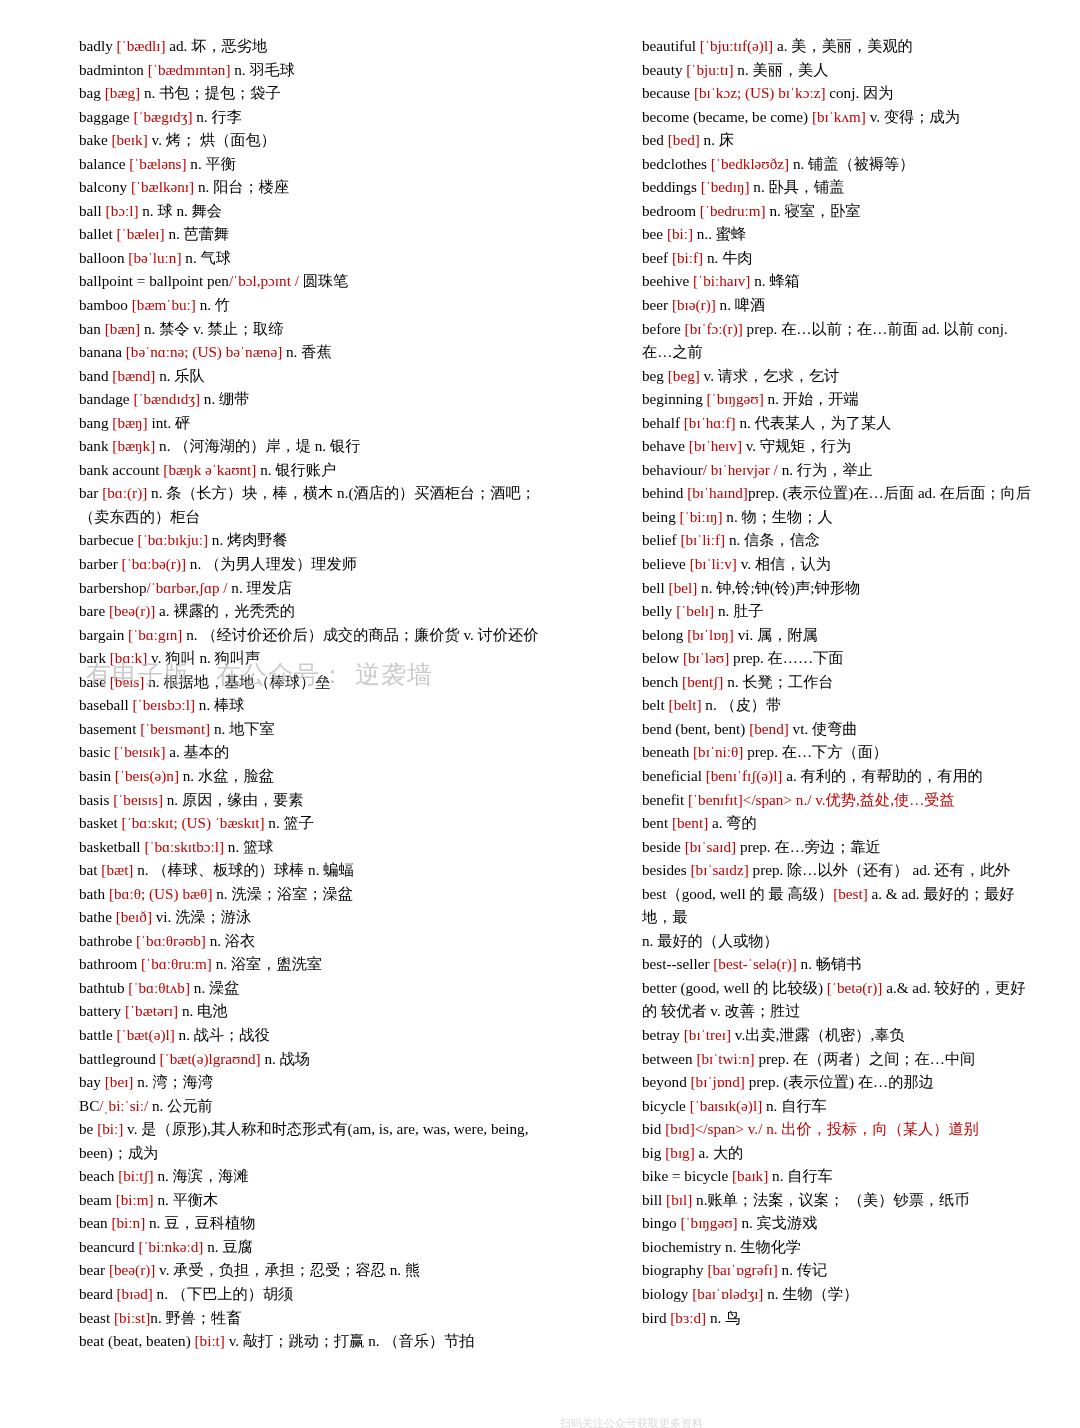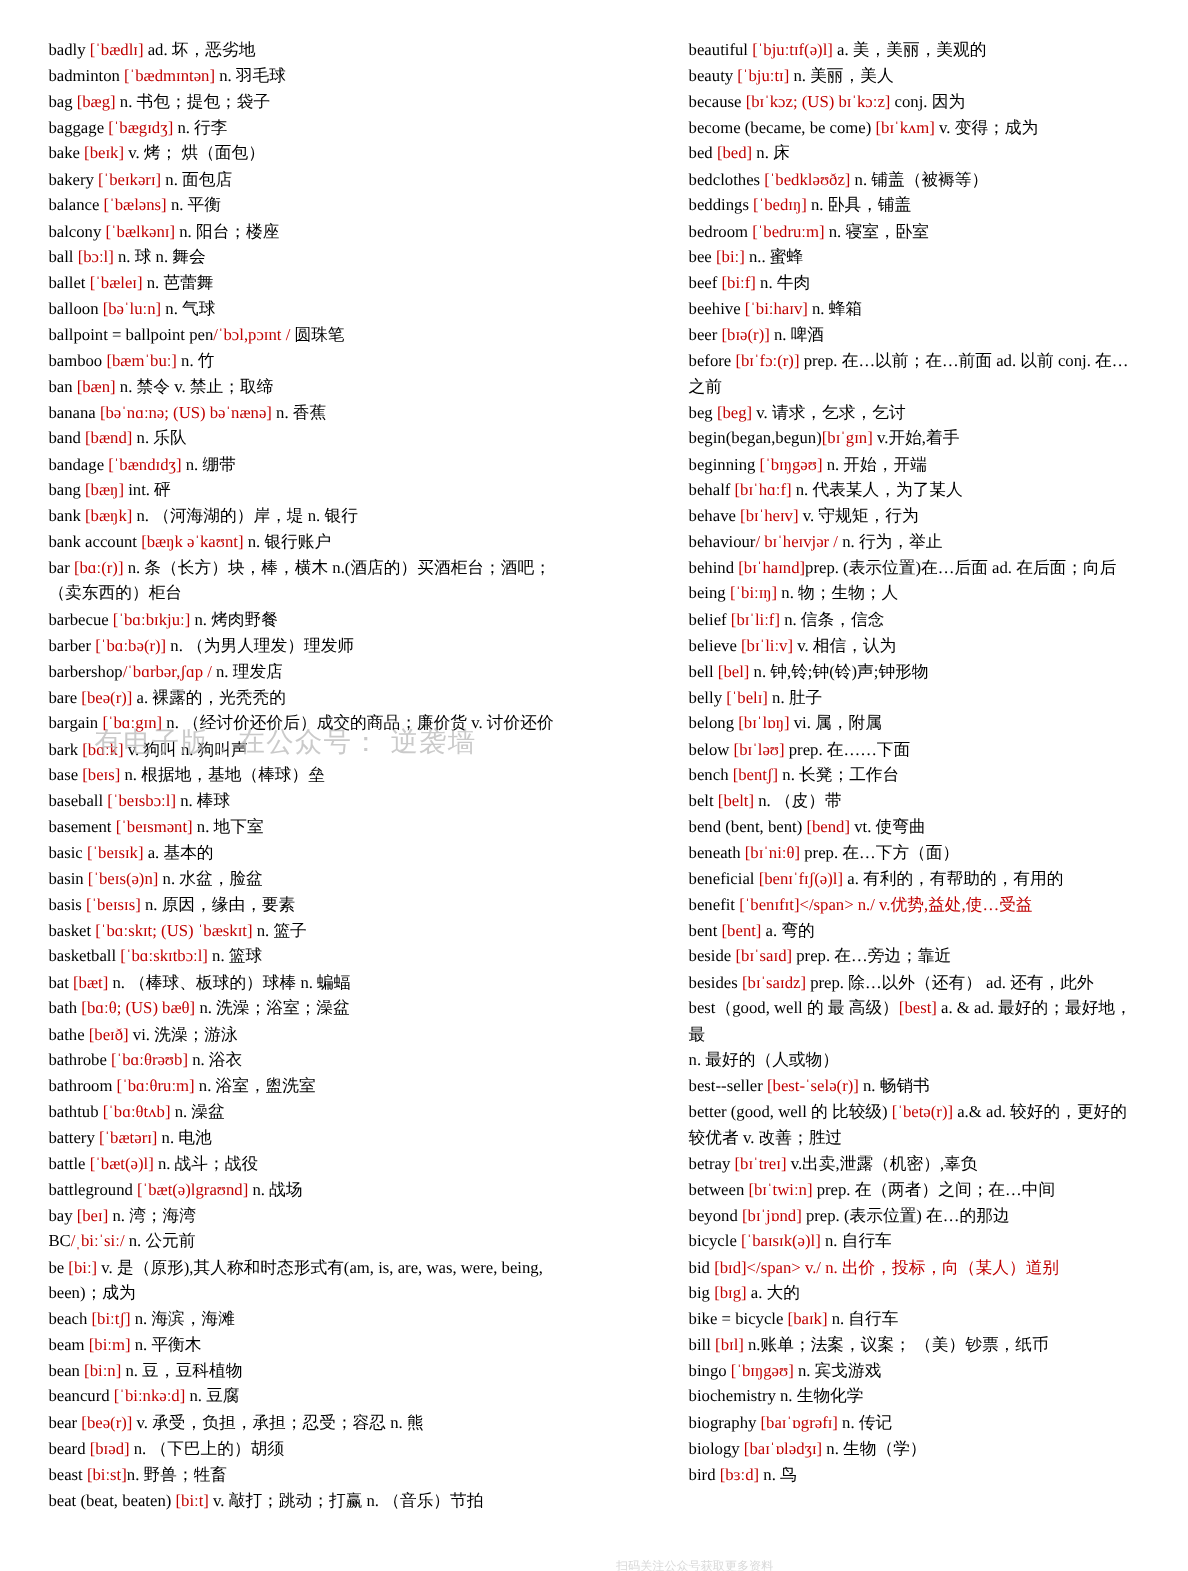"badly [ˈbædlɪ] ad. 坏，恶劣地" .columns { margin-left: none -> 35px }
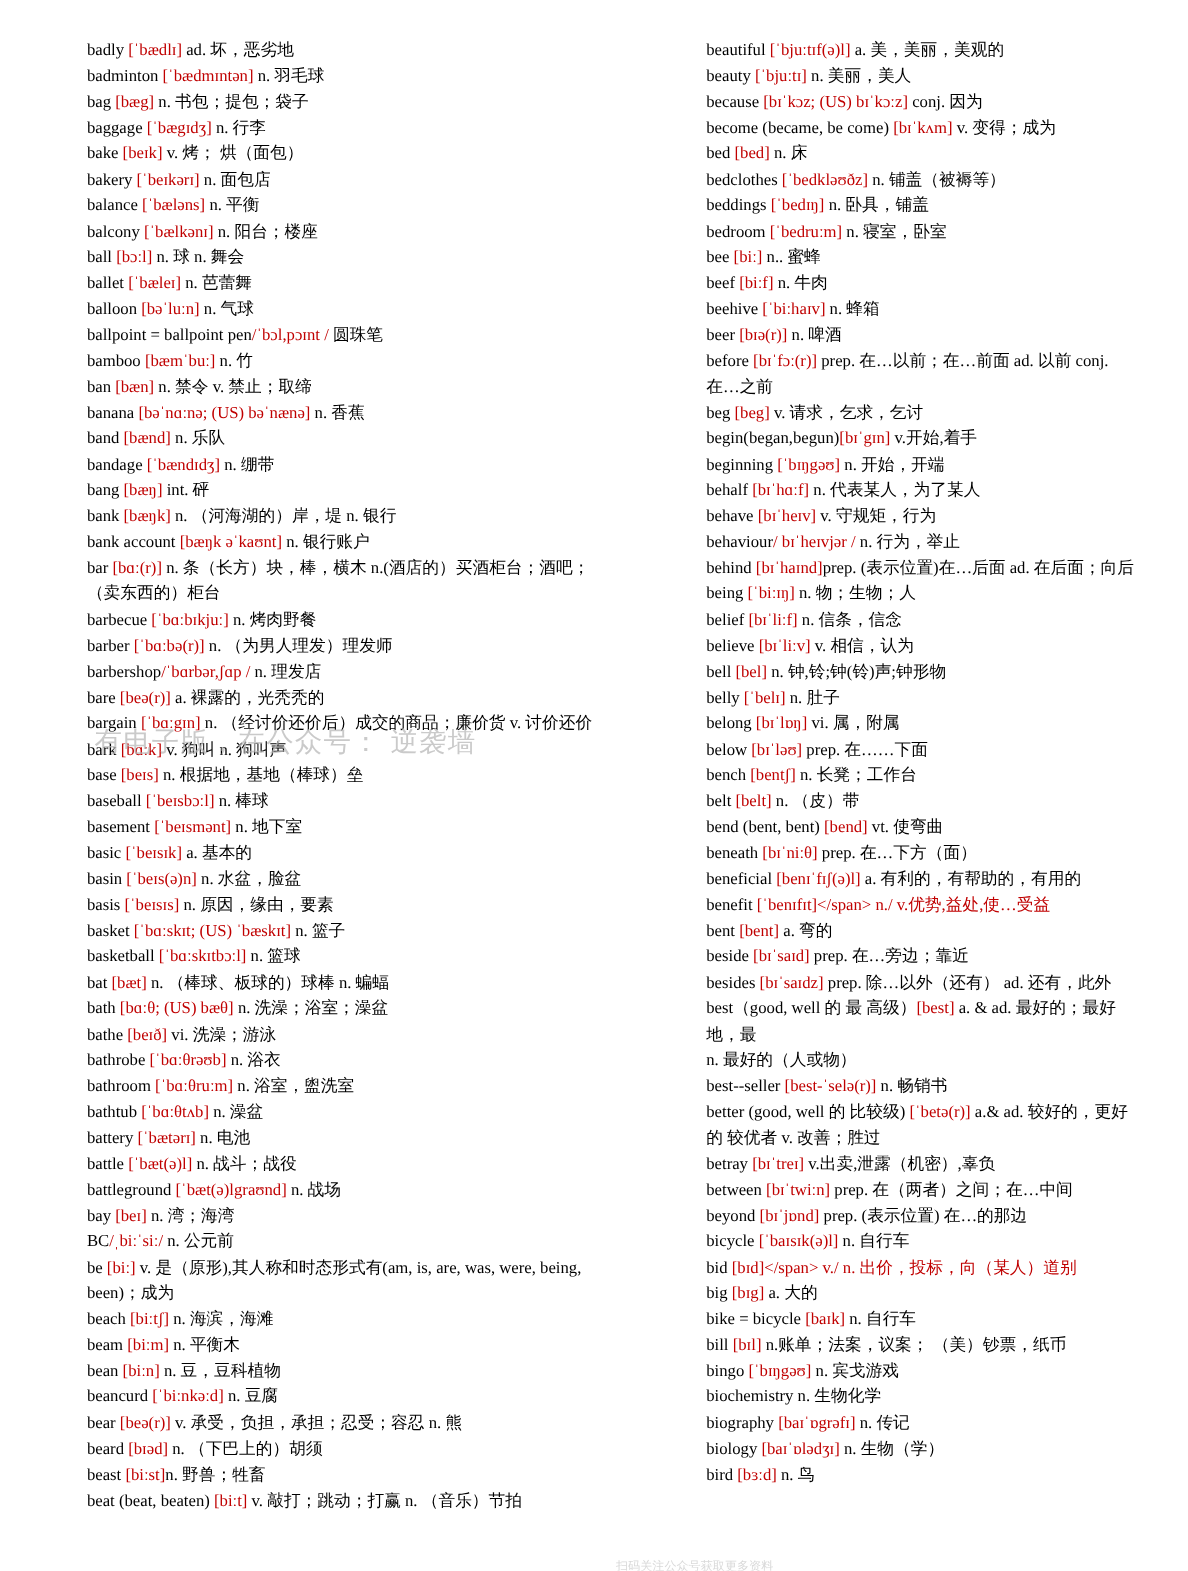"bakery [ˈbeɪkərɪ] n. 面包店" p.entry { html: <p>bakery <span>[ˈbeɪkərɪ]</span> n. 面包店</p> -> none }
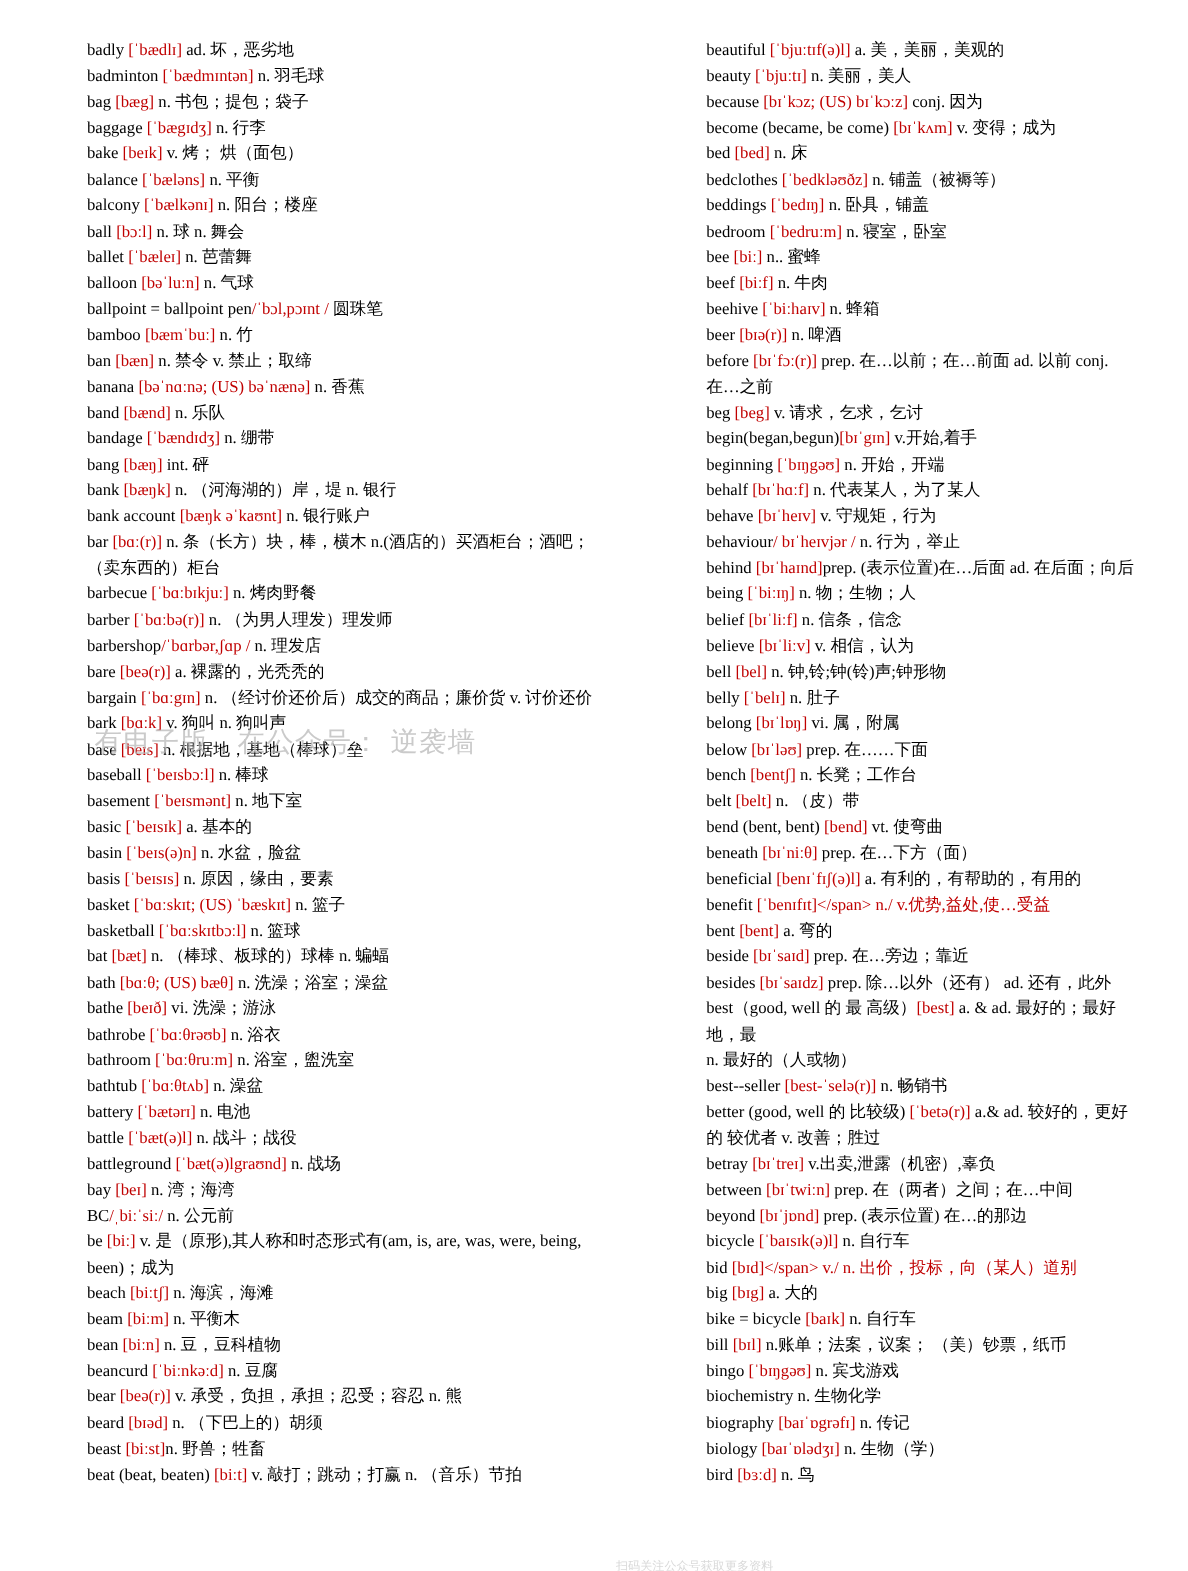"begin(began,begun)[bɪˈgɪn] v.开始,着手" p.entry { html: <p>begin(began,begun)<span>[bɪˈgɪn]</span> v.开始,着手</p> -> none }
